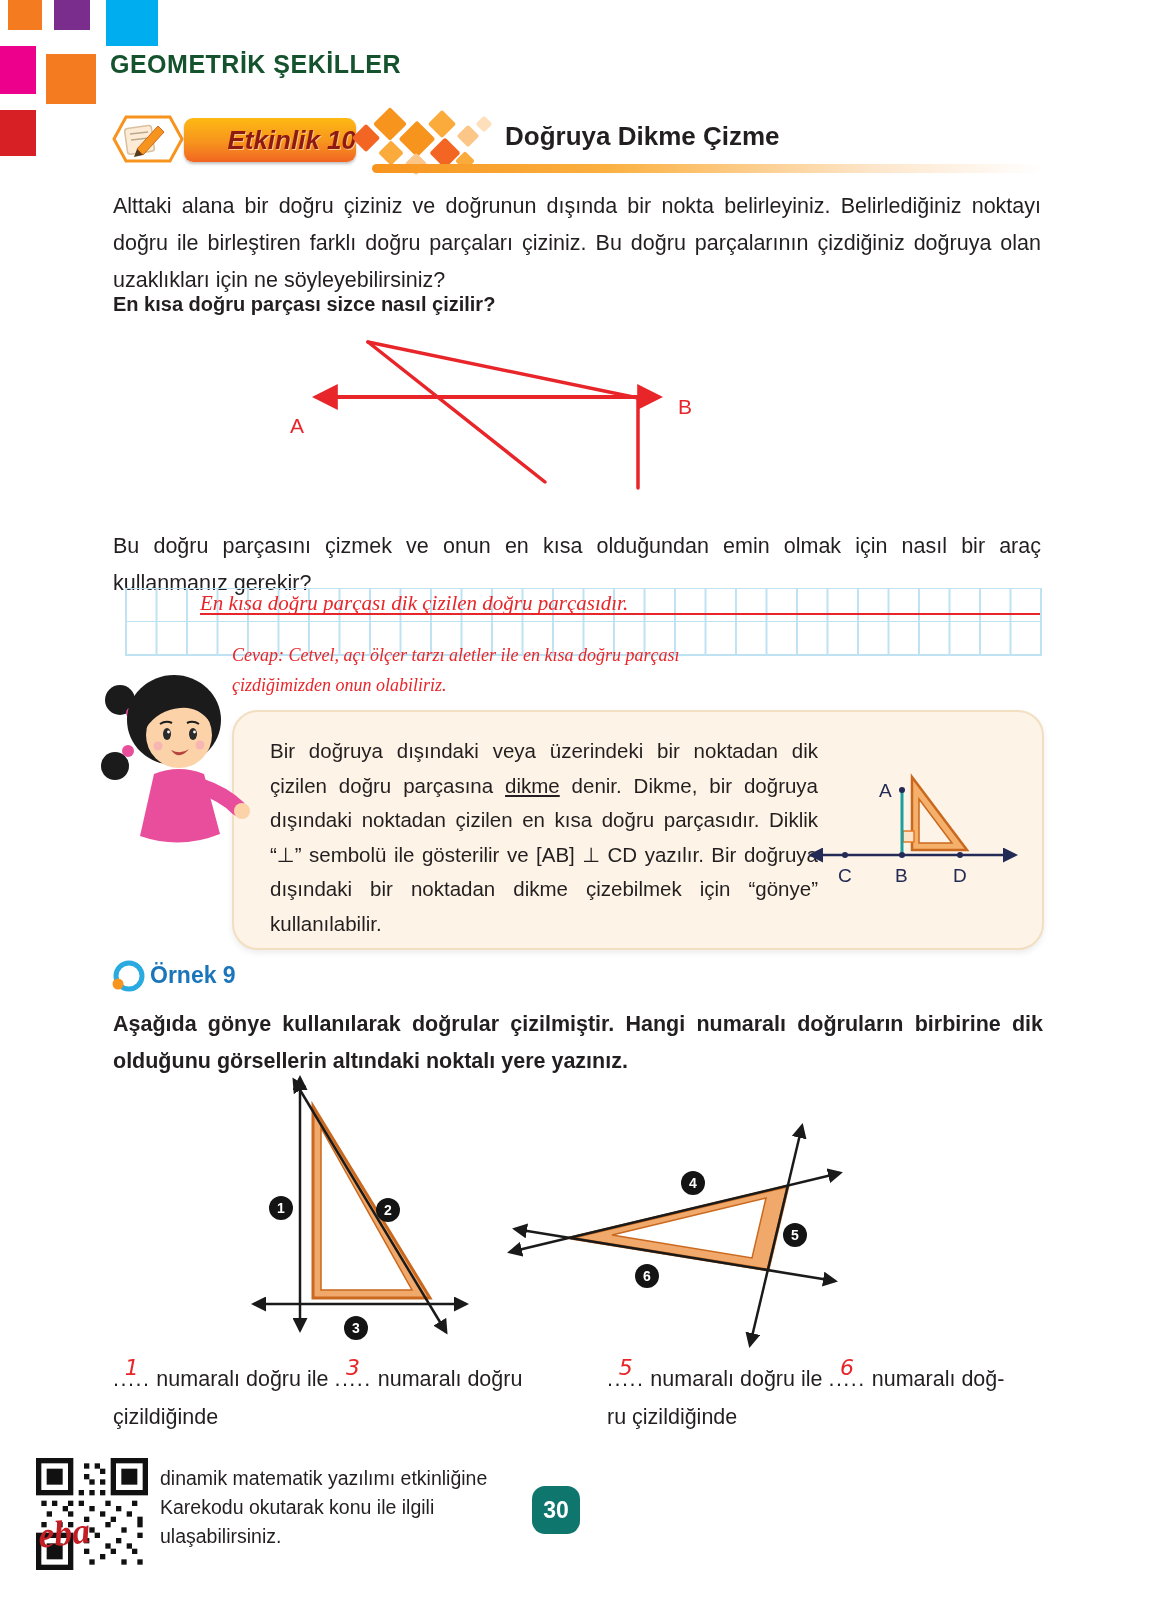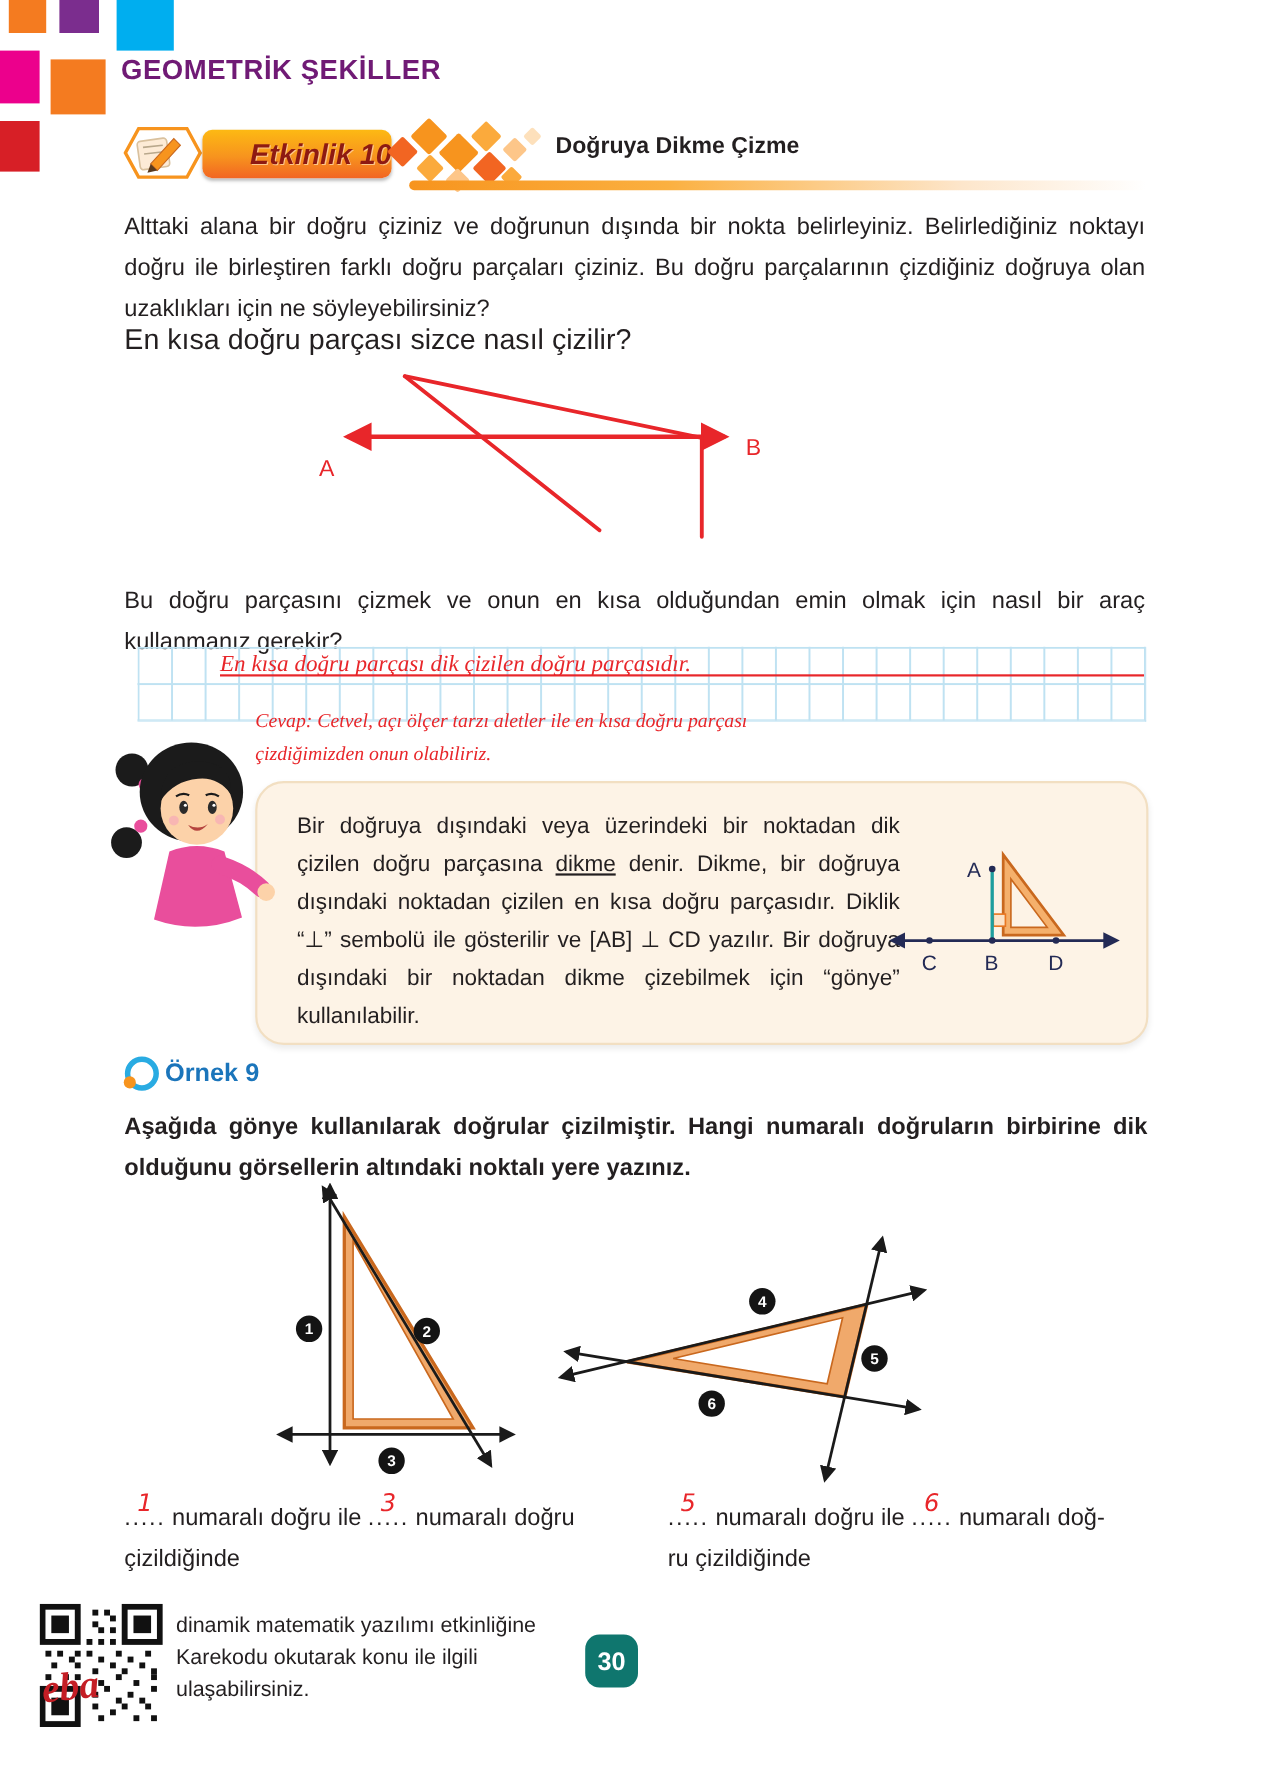"GEOMETRİK ŞEKİLLER" .header-title { color: #701a75 -> #14532d }
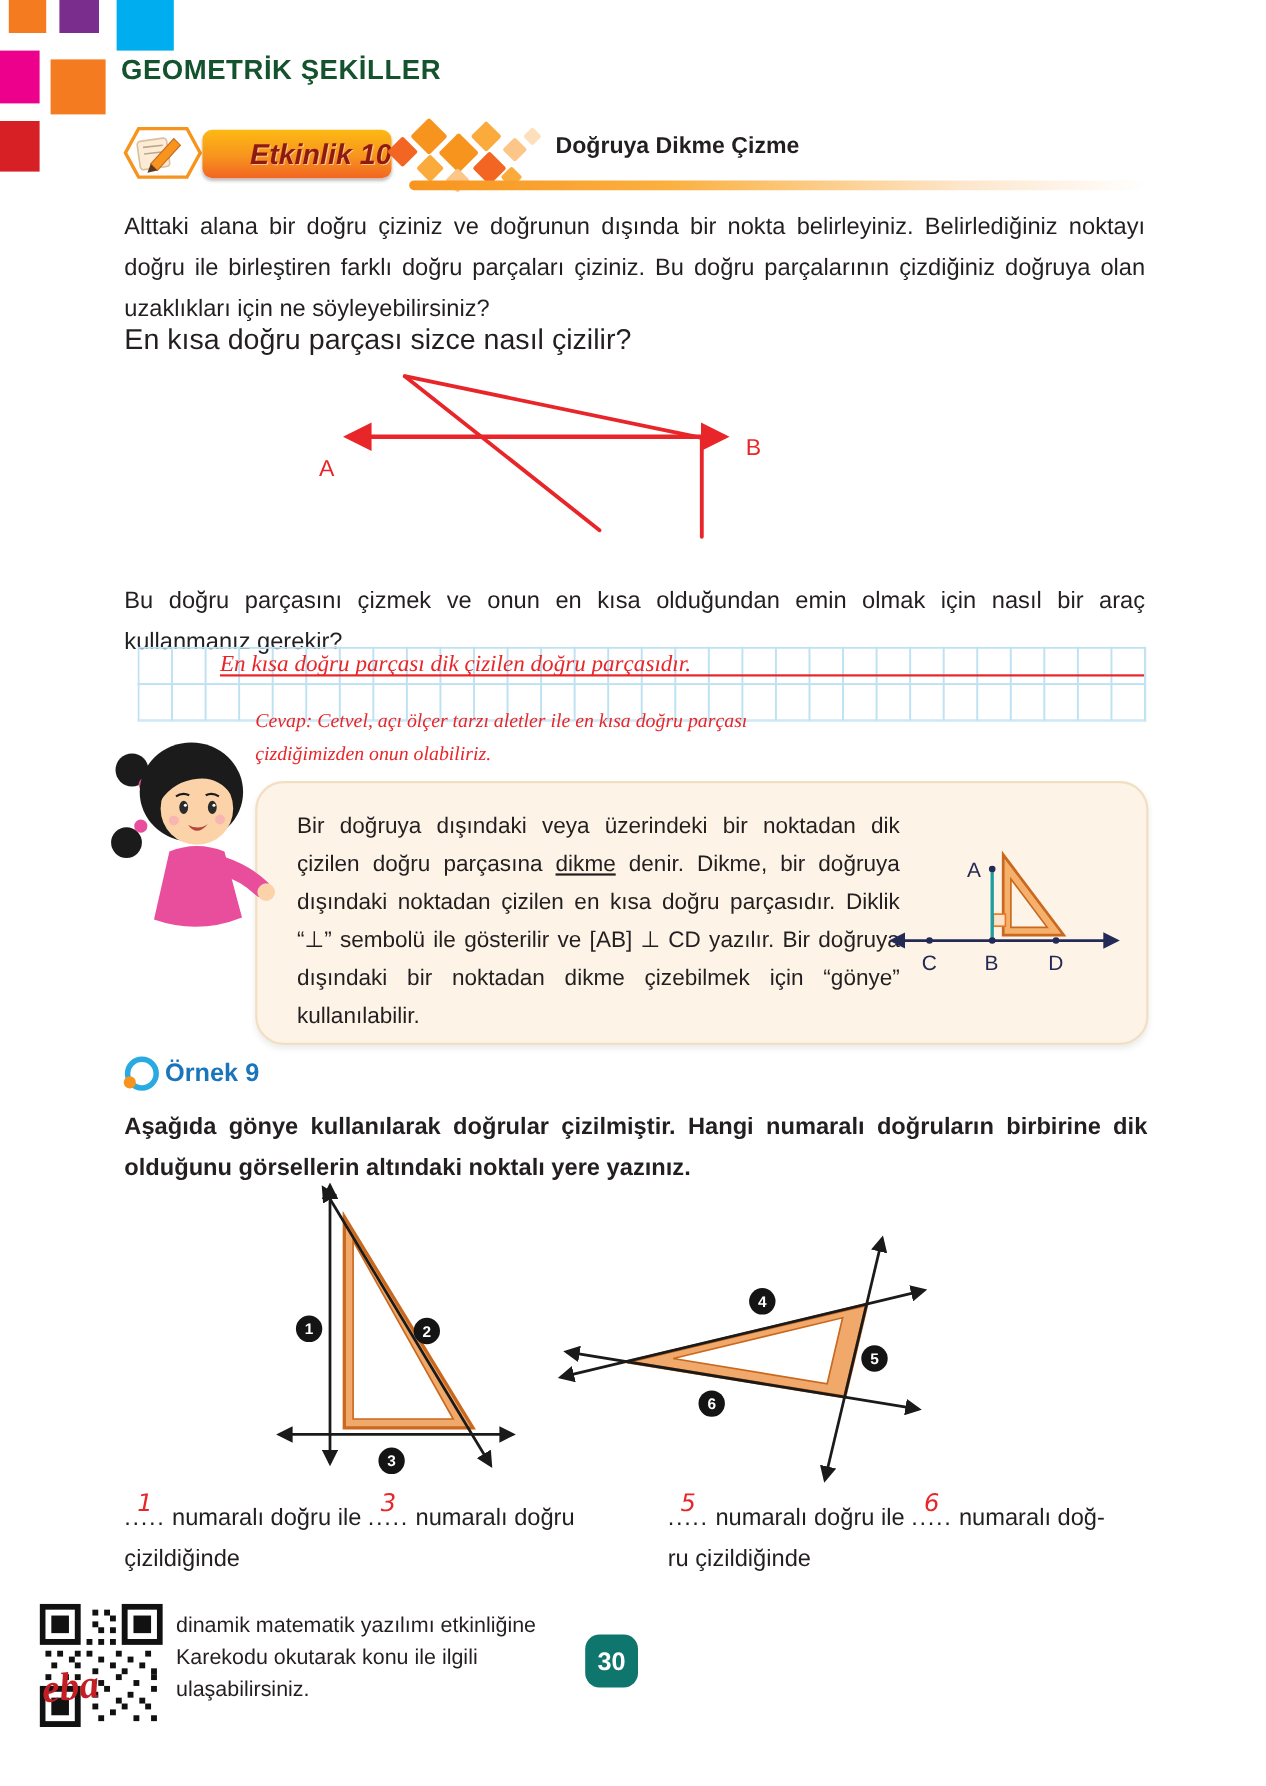"Doğruya Dikme Çizme" .activity-title { font-size: 21px -> 26px }
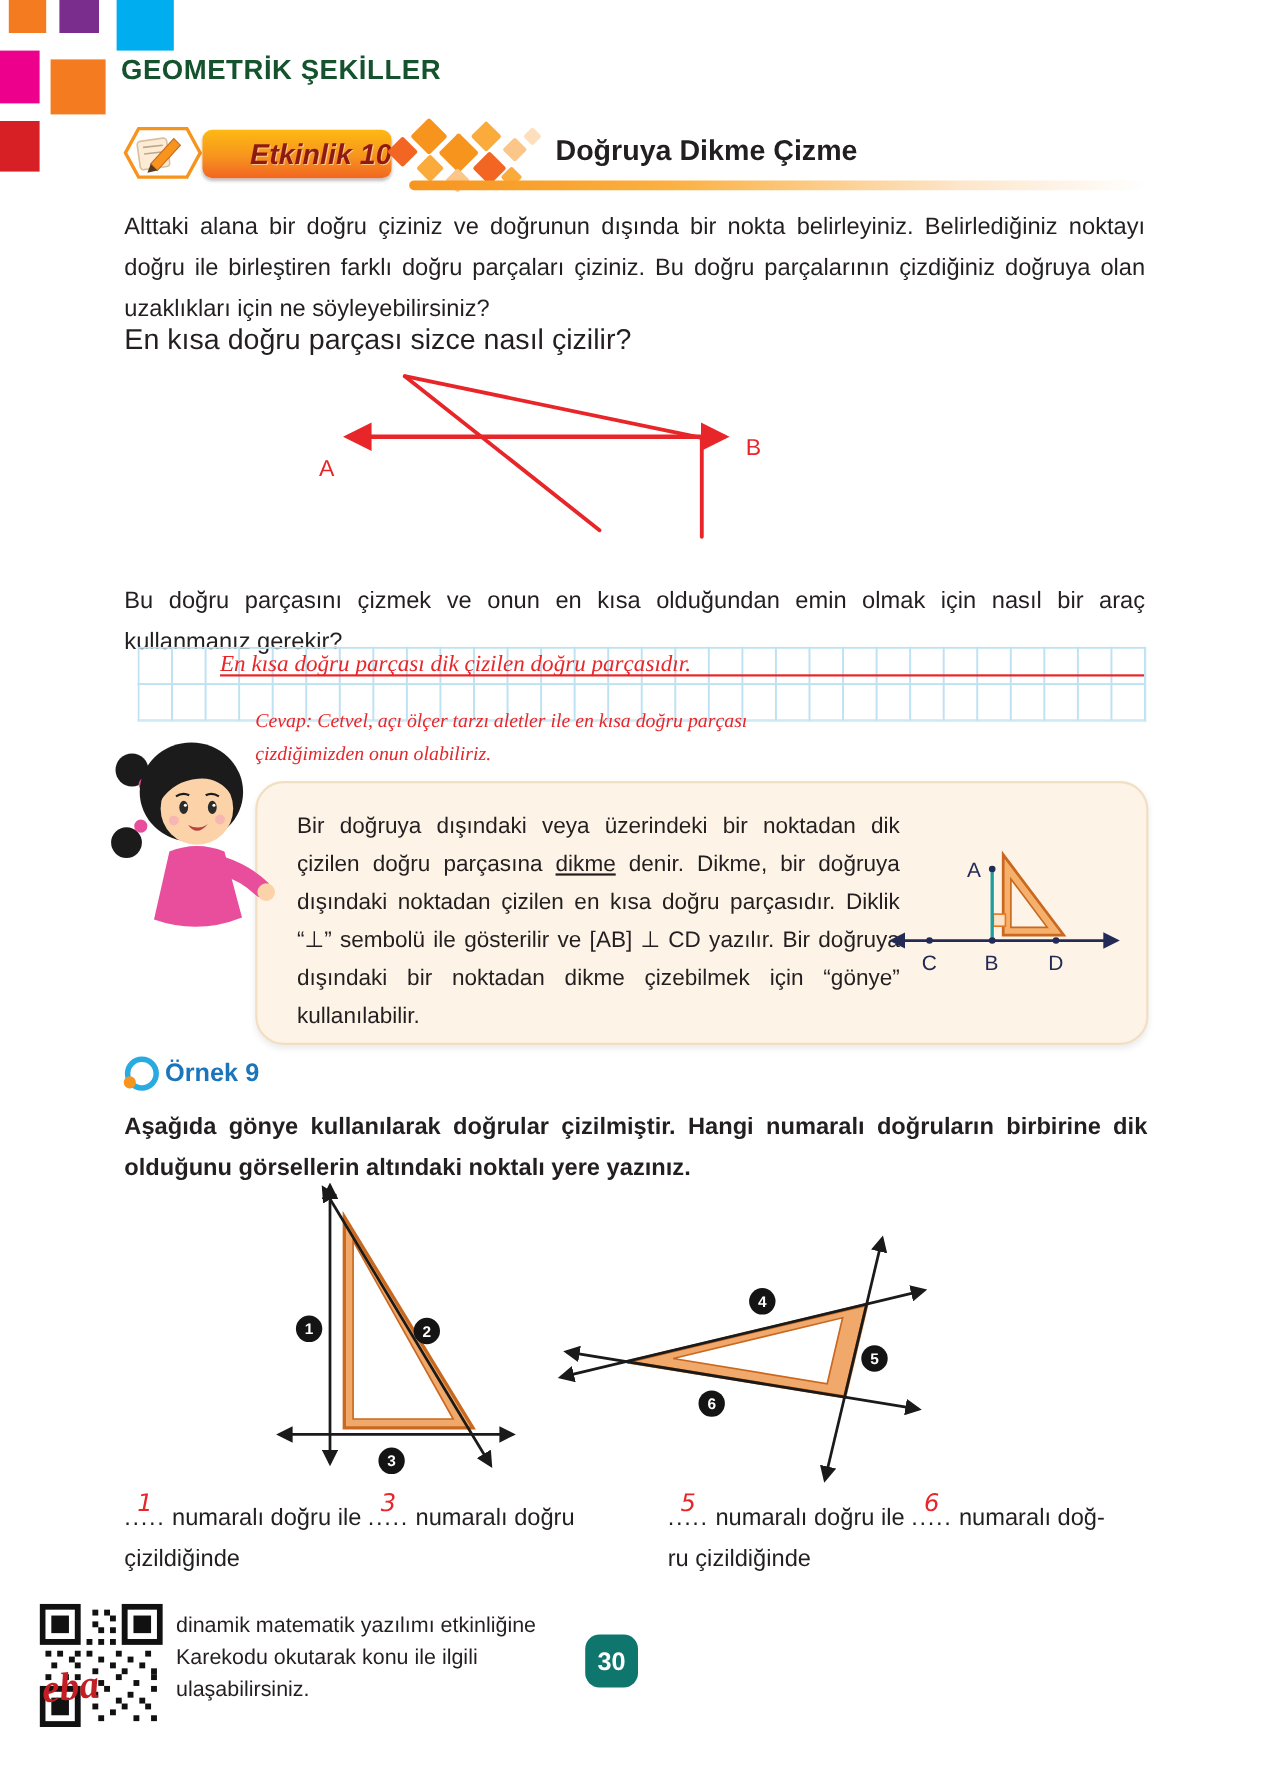"En kısa doğru parçası sizce" .bold-q { font-size: 26px -> 20px; font-weight: normal -> bold }
